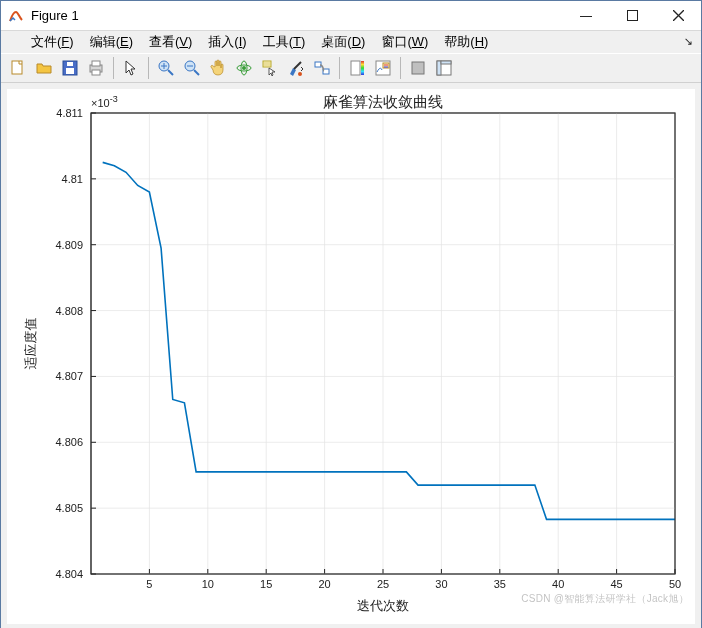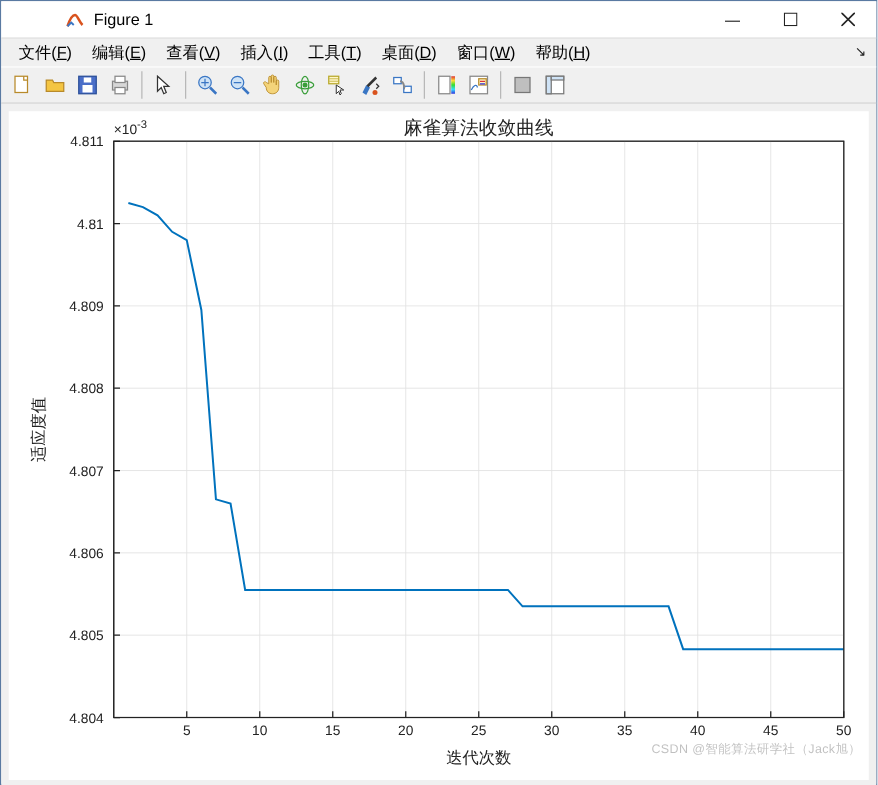"Figure 1" .titlebar { padding-left: 44px -> none }
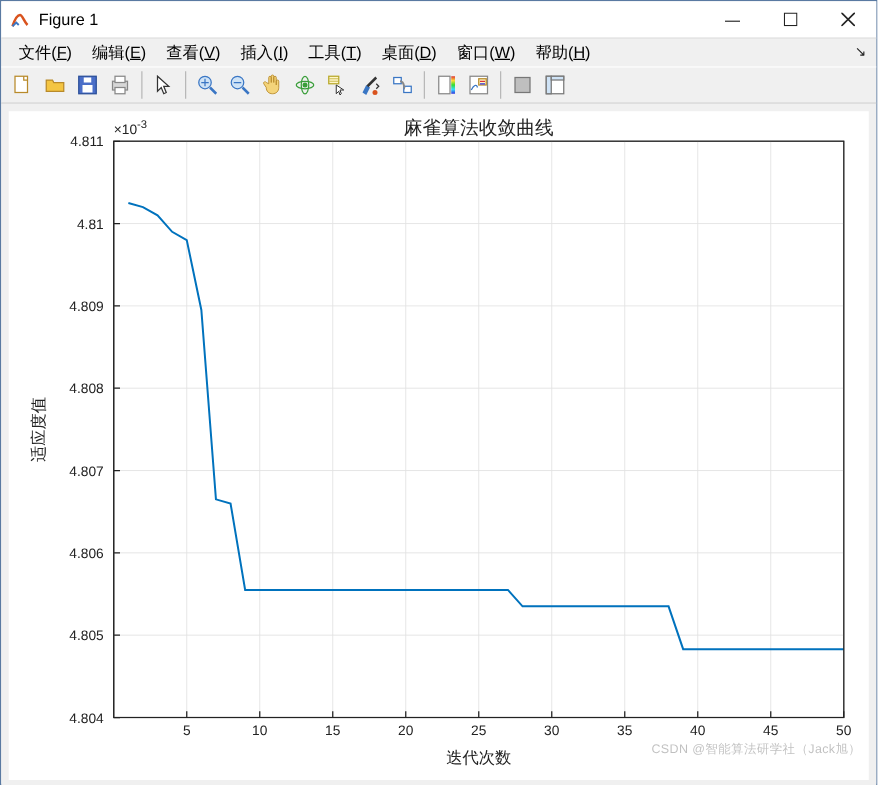"文件(F)" .menubar { padding: 0 6px -> 0 22px }
